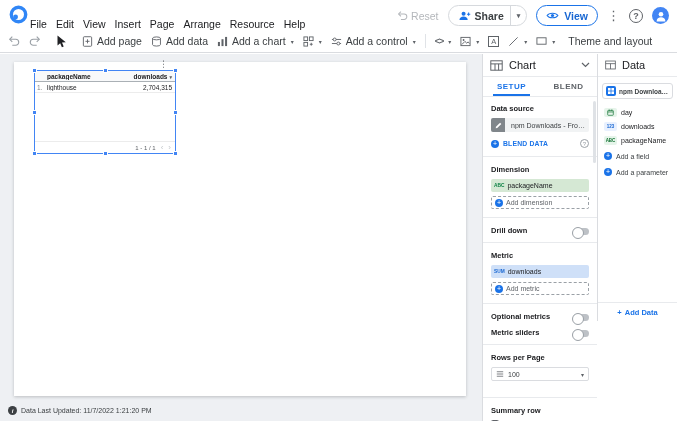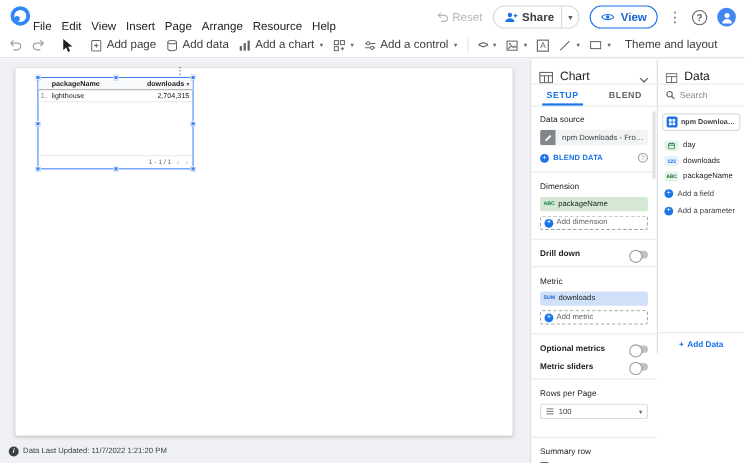"Chart" .p-header { align-items: flex-end -> center }
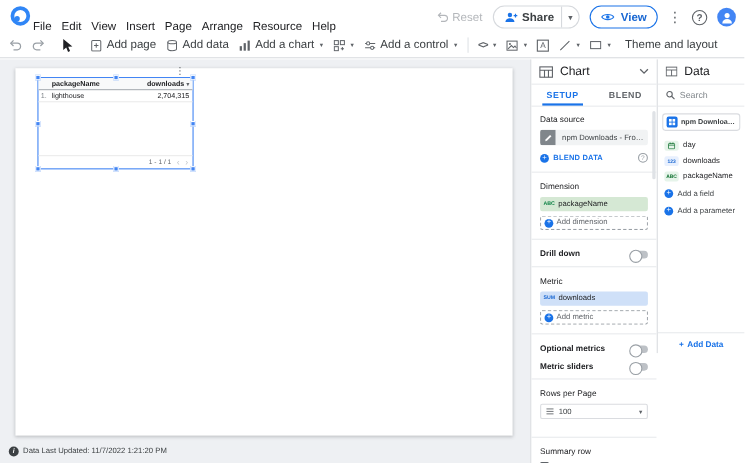"Search" div.dp-search { html: <div> <span> <svg> <circle></circle> <path></path> </svg> </span> <input> </div> -> none }
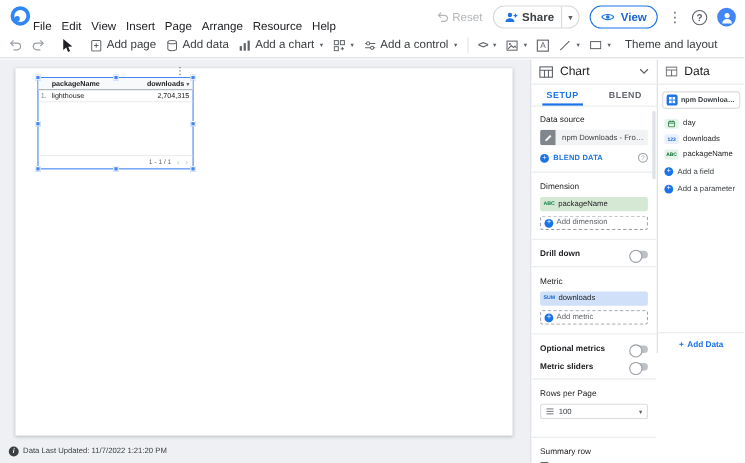"Data source" .sec-label { font-weight: 400 -> 700 }
